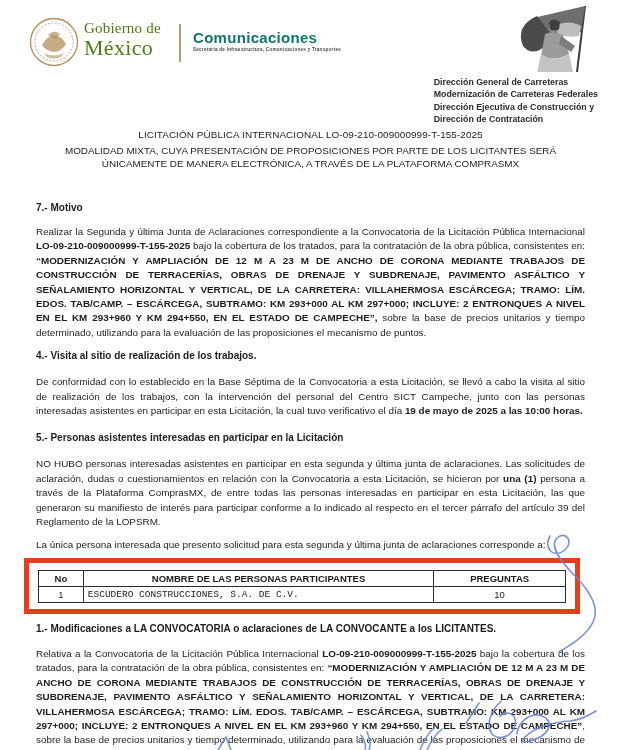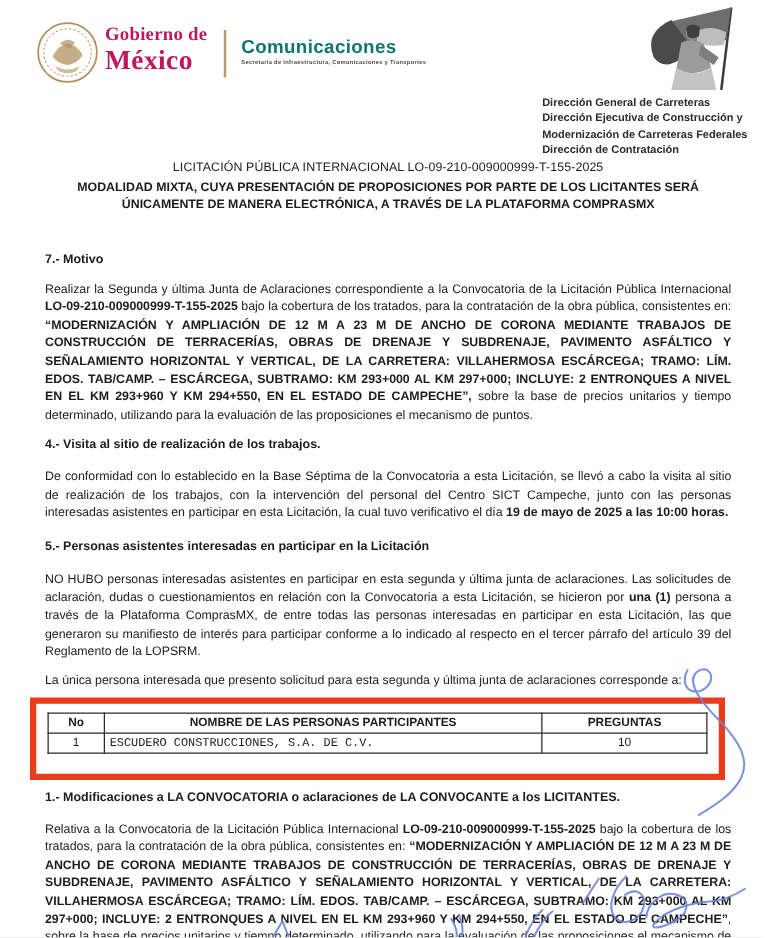"Gobierno de" .gob-wordmark { color: #be185d -> #4d7c0f; font-weight: bold -> normal }
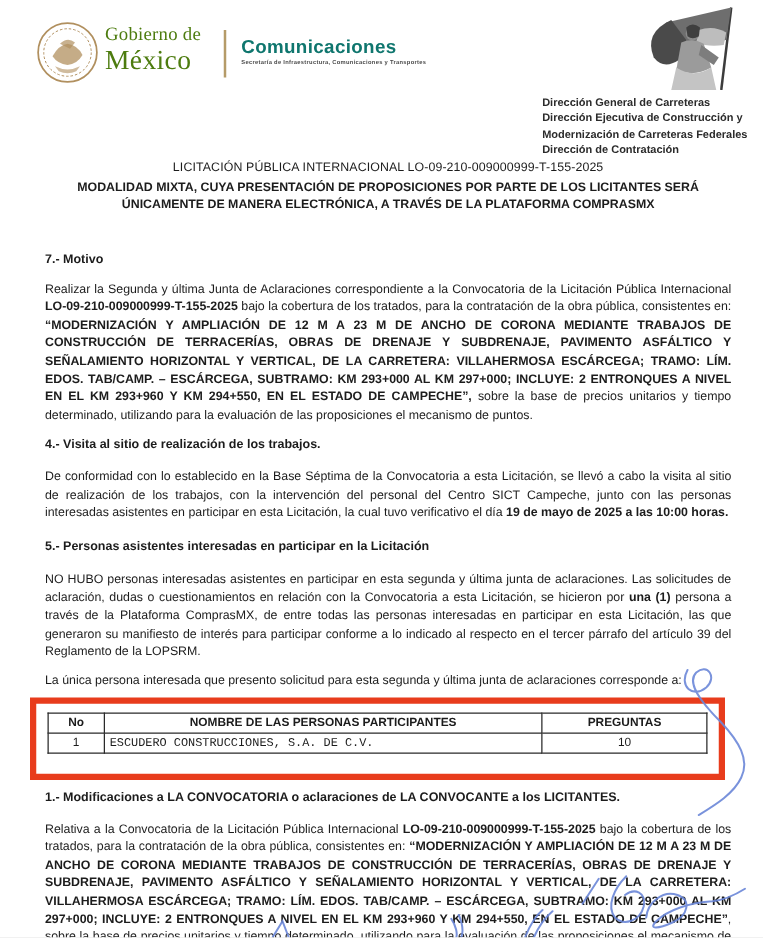"Dirección Ejecutiva de Construcción y" div { order: before "Modernización de Carreteras Federales" -> after "Modernización de Carreteras Federales" }
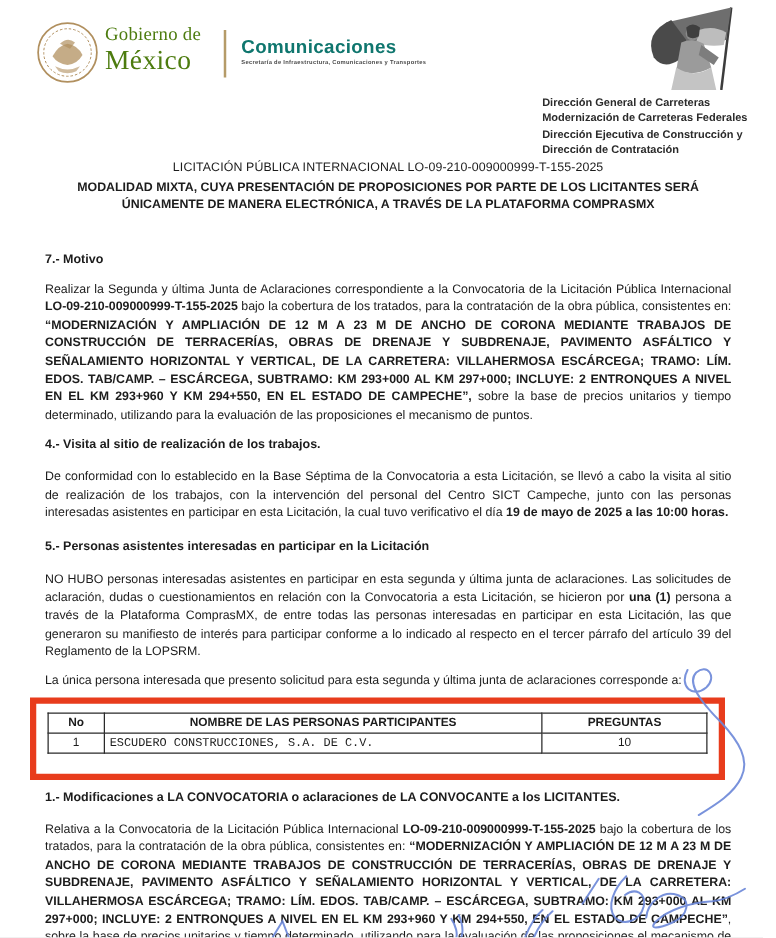"MODALIDAD MIXTA, CUYA PRESENTACIÓN DE" .title-line2 { font-weight: bold -> normal }
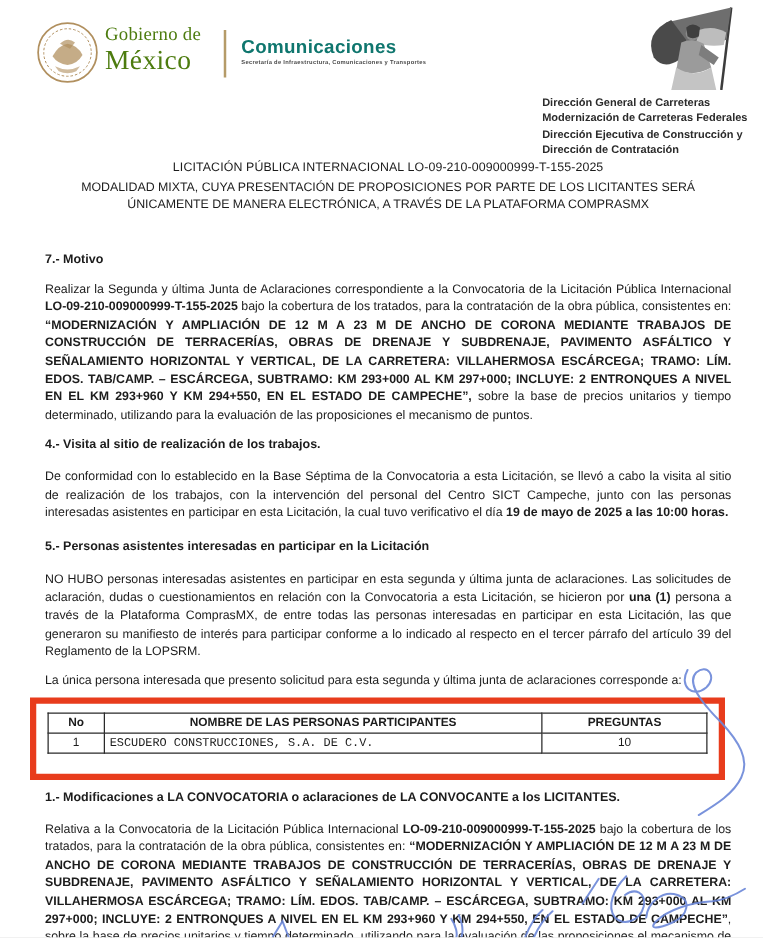"No" .annotation-box { padding: 7px 9px 16px 9px -> 7px 9px 6px 9px }
